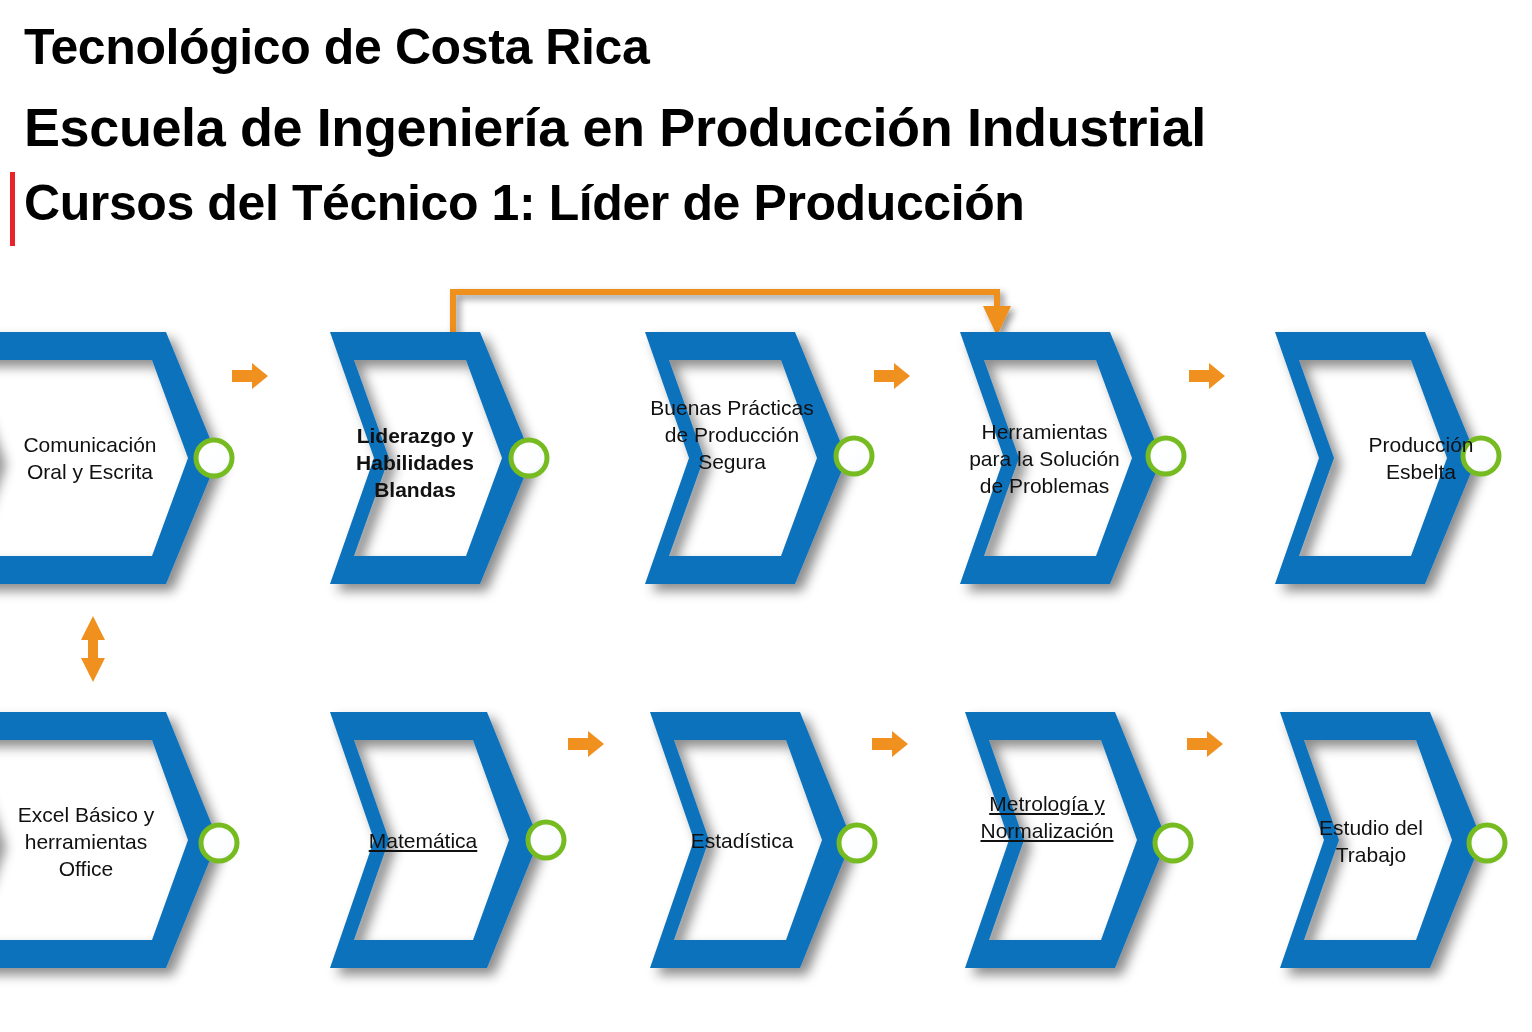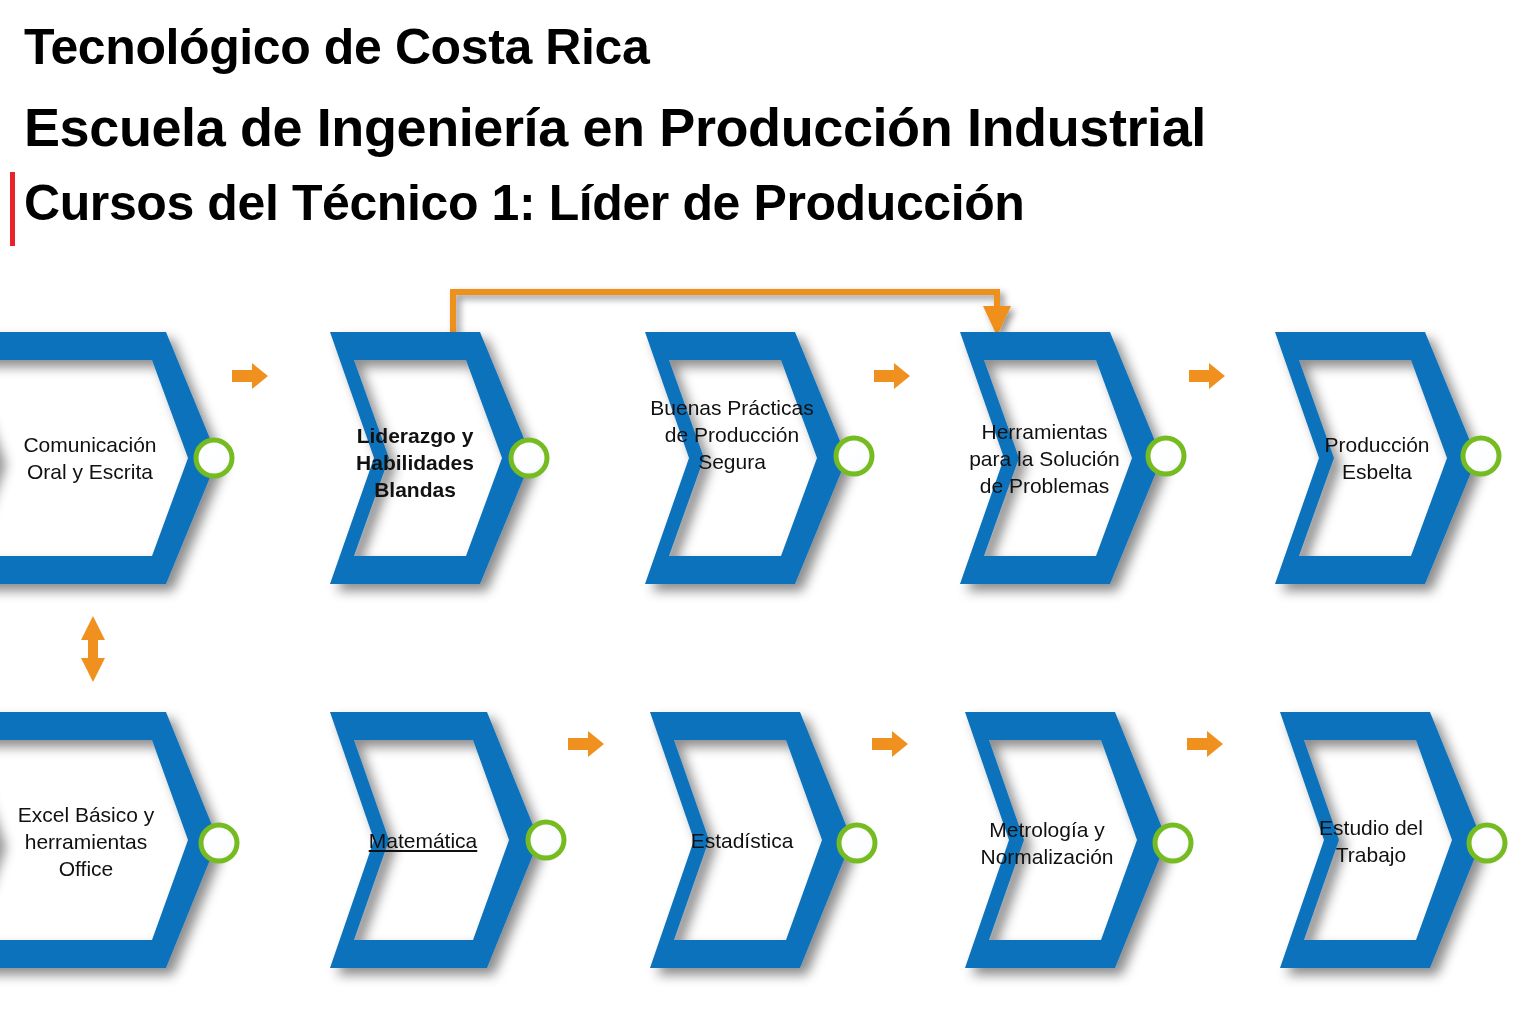"Producción" div.chev-label { left: 1288px -> 1332px }
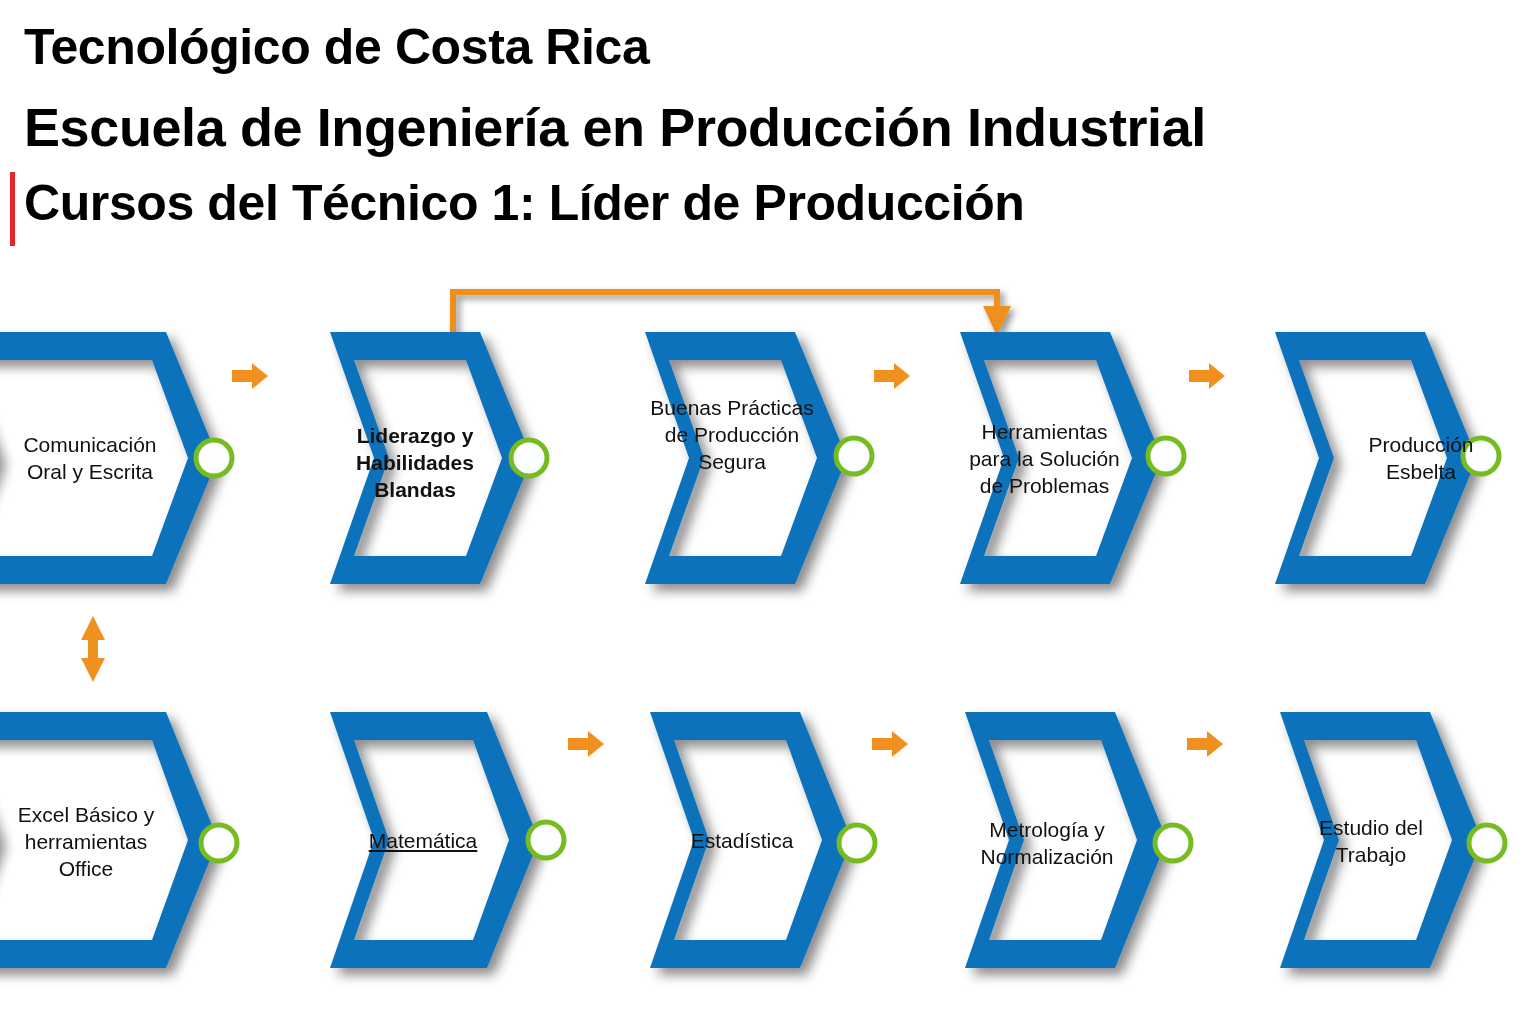"Metrología y" div.chev-label { text-decoration: none -> underline; top: 797px -> 771px }
